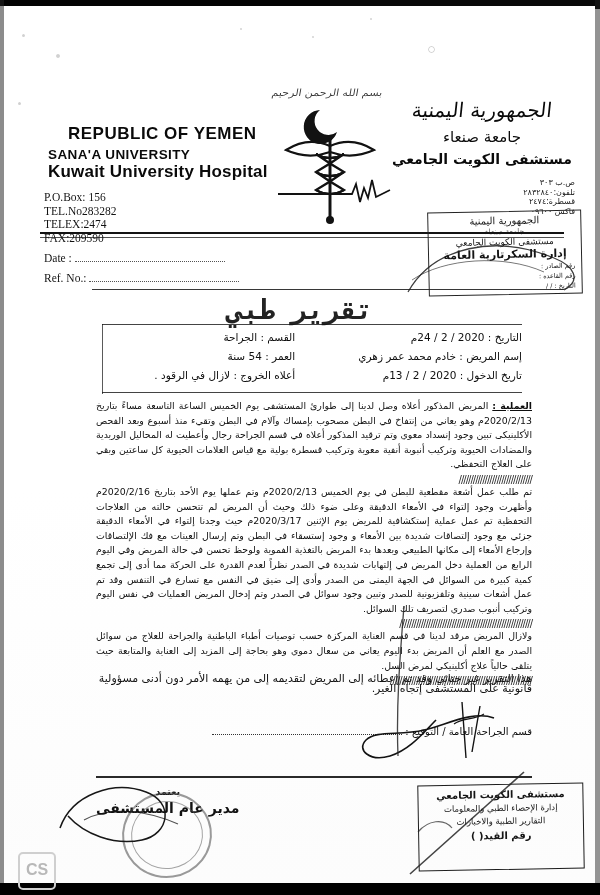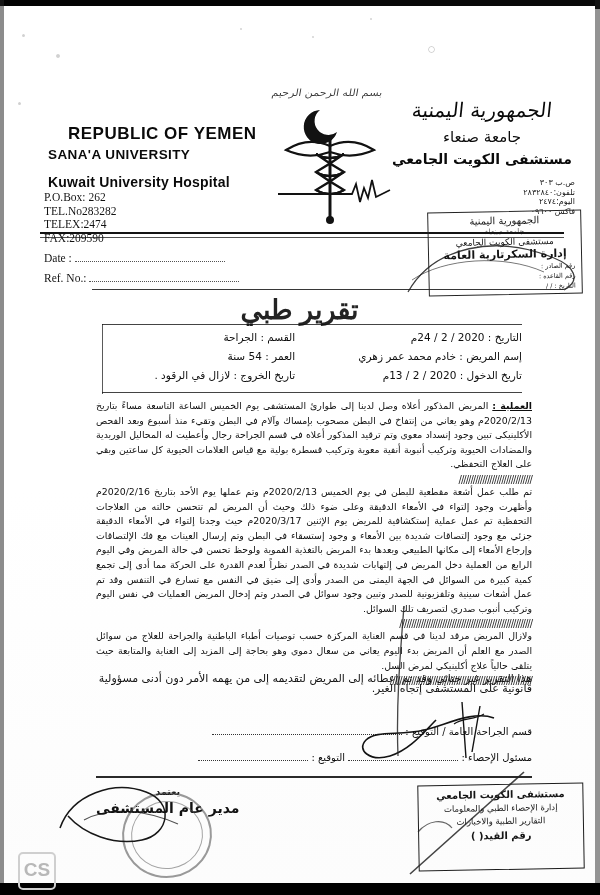"Kuwait University Hospital" .hdr-en .l3 { font-size: 14px -> 17px; margin-top: 12px -> 0 }
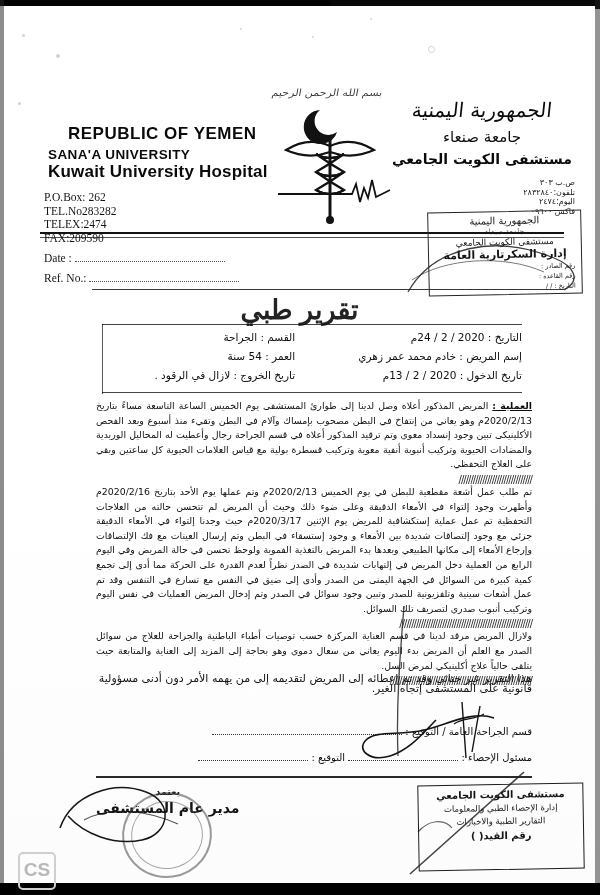"P.O.Box: 262" div { text: 262 -> 156 }
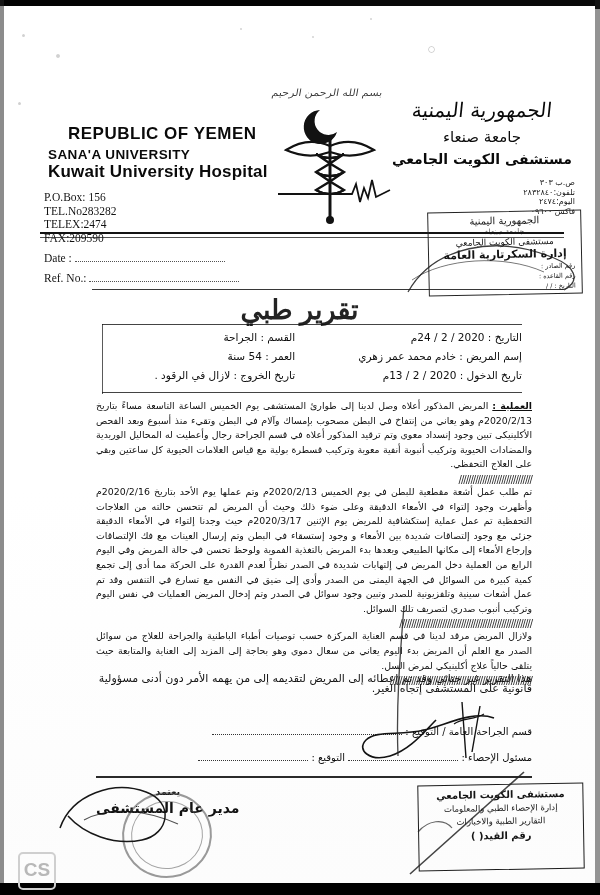"اليوم:٢٤٧٤" div { text: اليوم:٢٤٧٤ -> قسطرة:٢٤٧٤ }
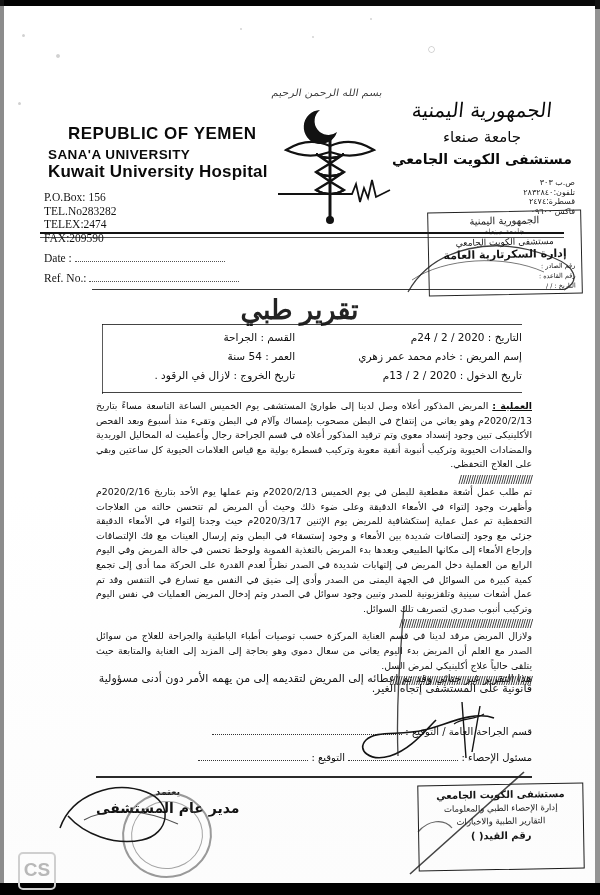"تقرير طبي" .title { font-family: Liberation Sans, sans-serif -> Liberation Mono, monospace }
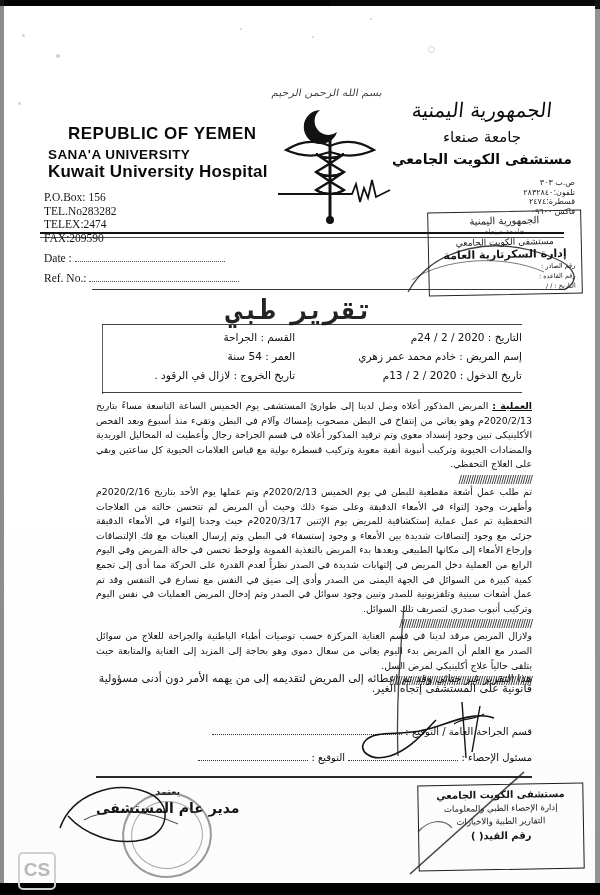"تاريخ الخروج :" span { text: تاريخ -> أعلاه }
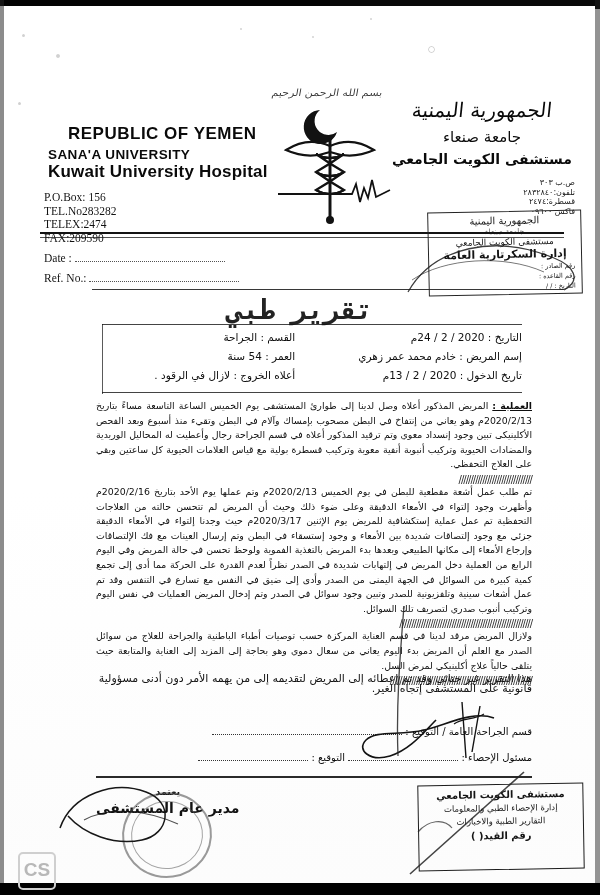"مسئول الإحصاء : التوقيع :" div.sig { html: <div> <span>مسئول الإحصاء :</span> <span></span> <span>التوقيع :</span> <span></span> </div> -> none }
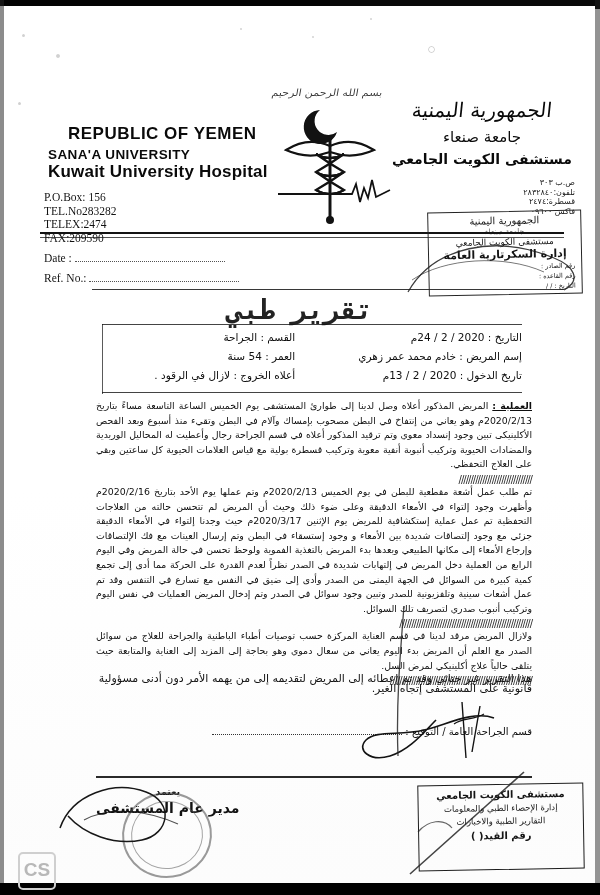"CS" .cs-logo { font-size: 19px -> 16px }
